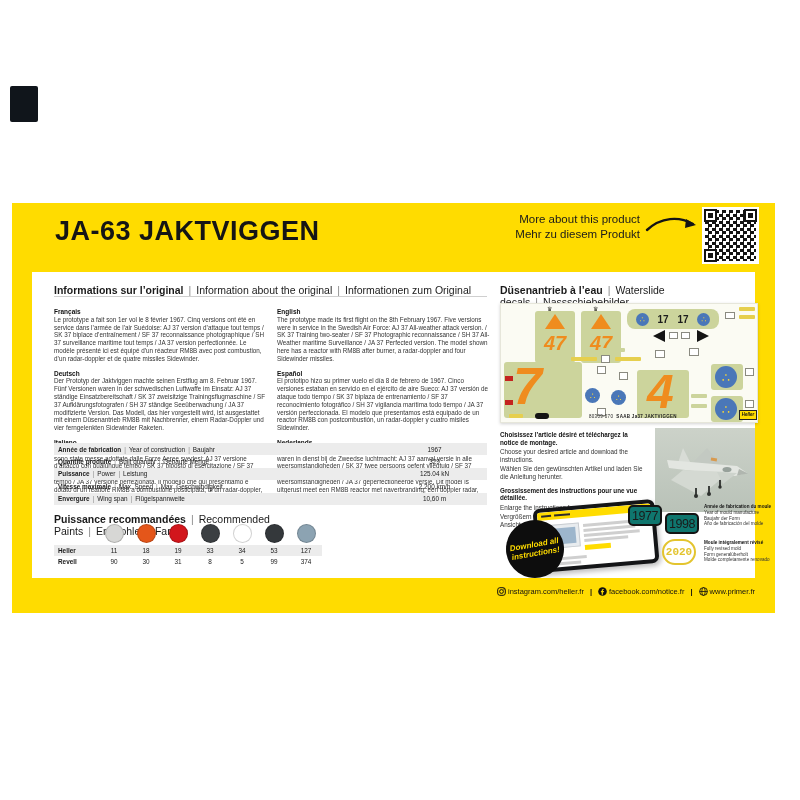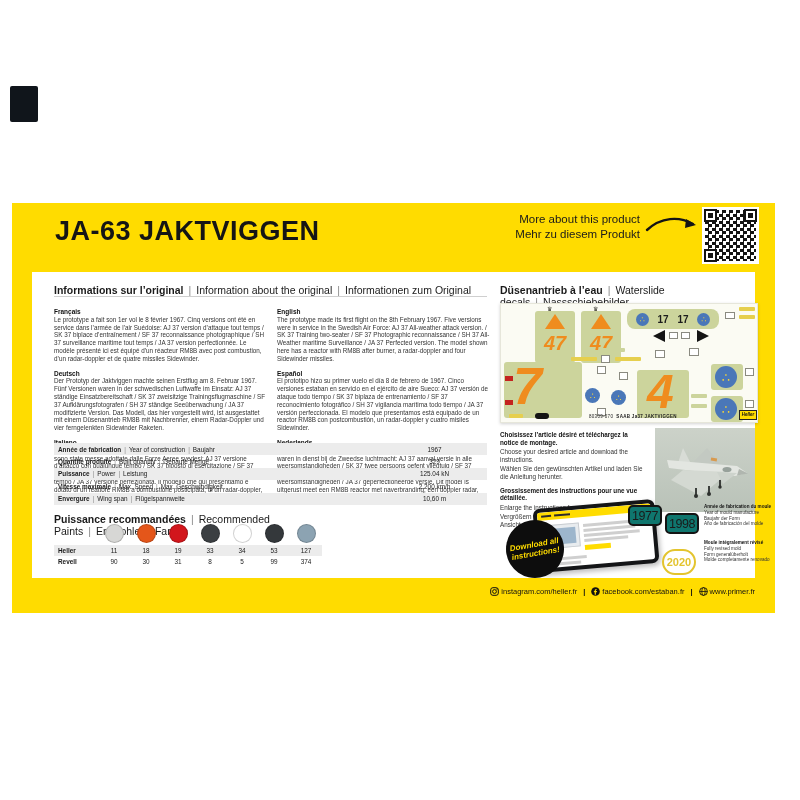"2020" .sprue { font-family: none -> Liberation Mono, monospace; top: 277px -> 267px }
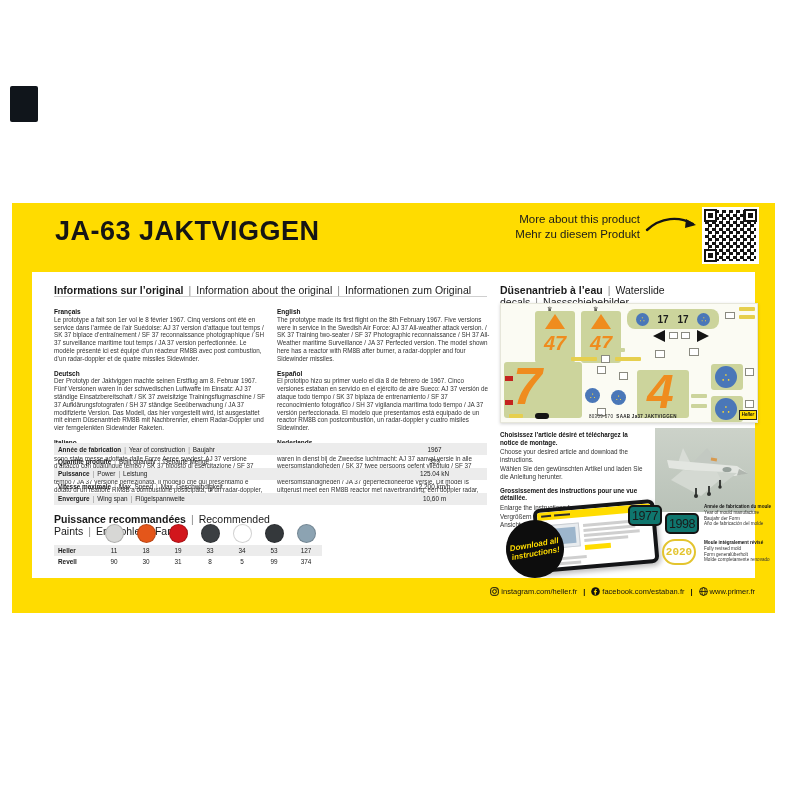"facebook.com/estaban.fr" span { text: facebook.com/estaban.fr -> facebook.com/notice.fr }
